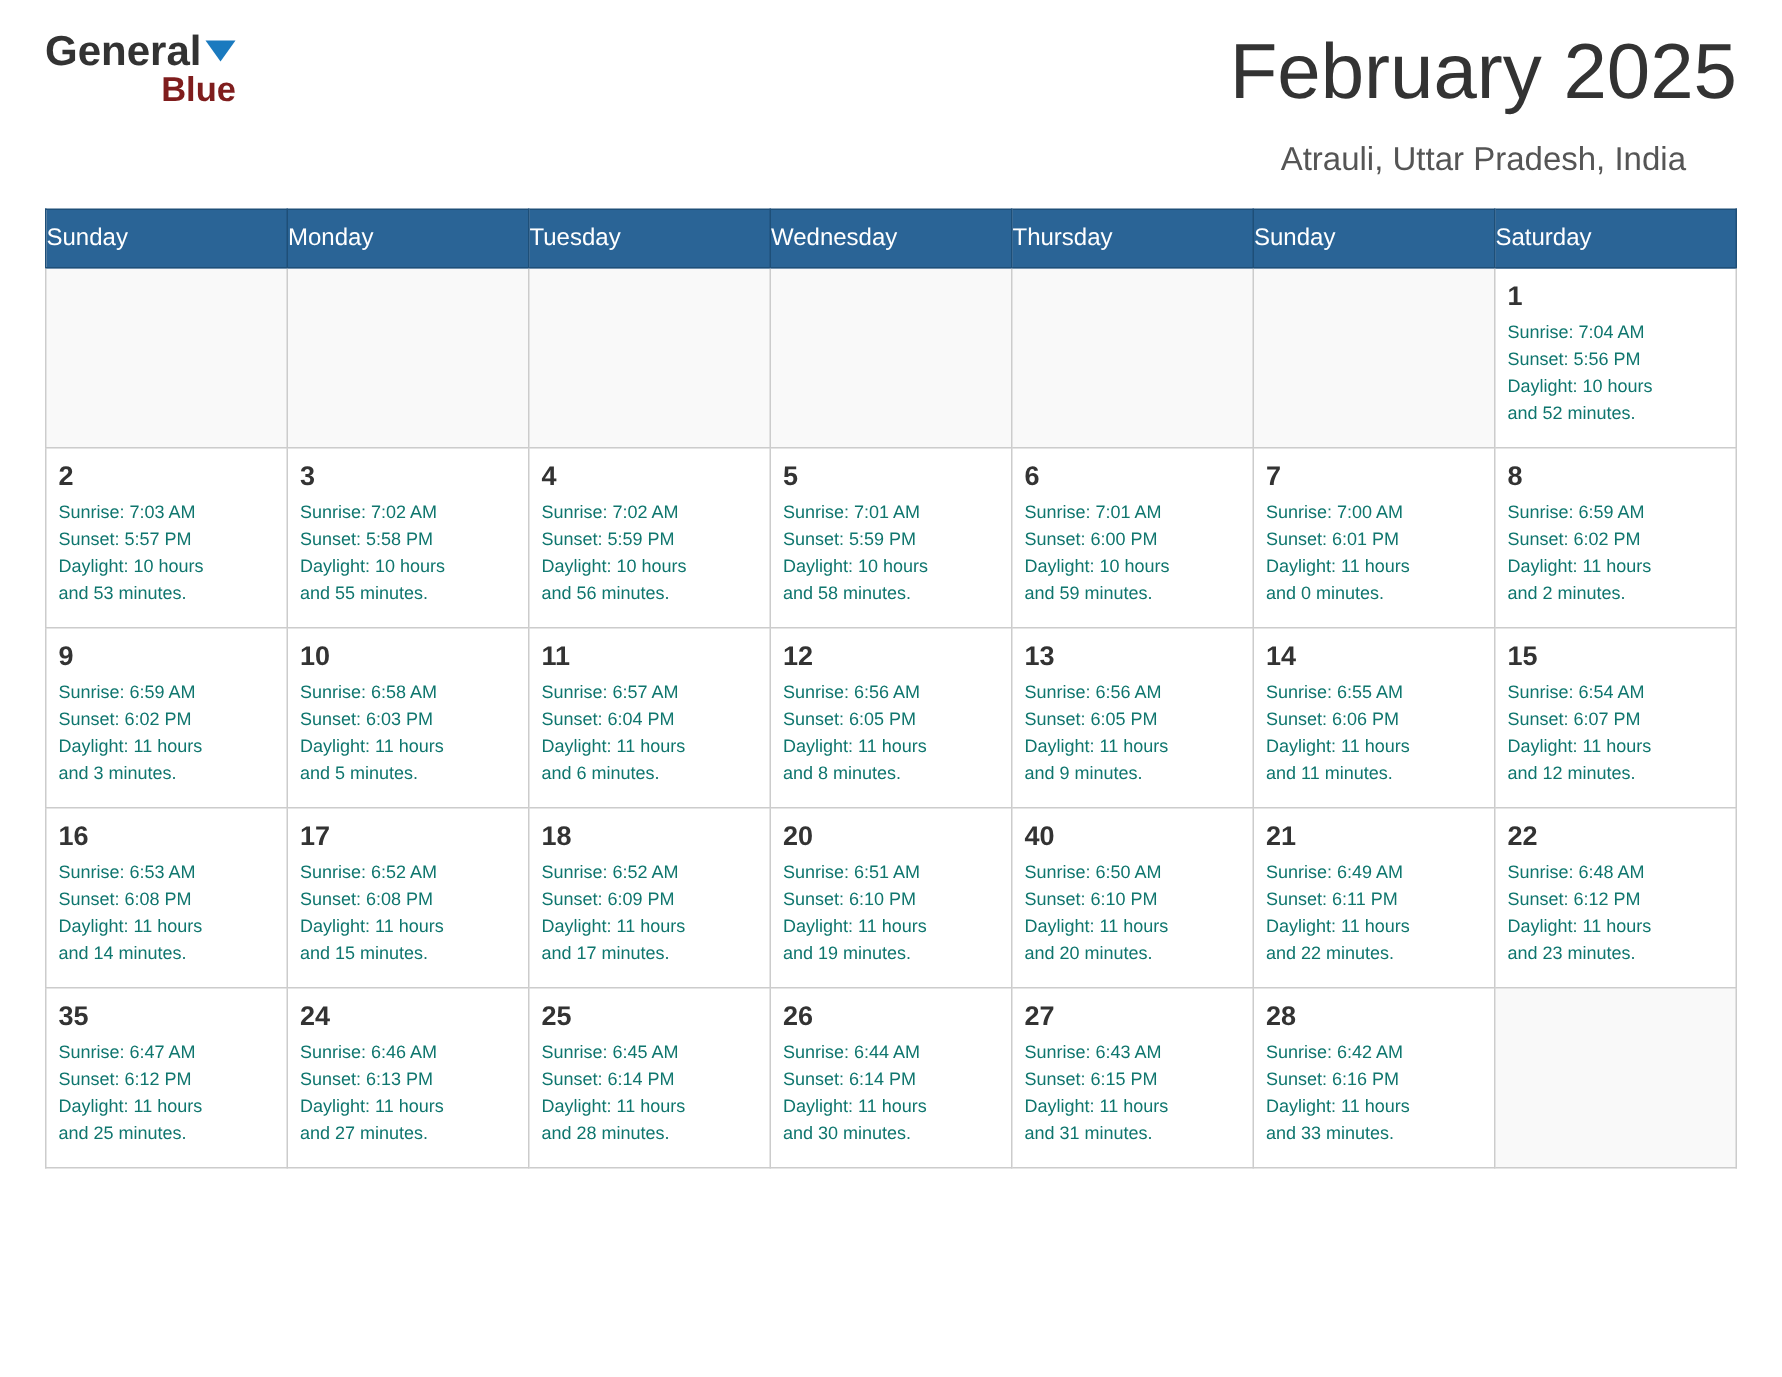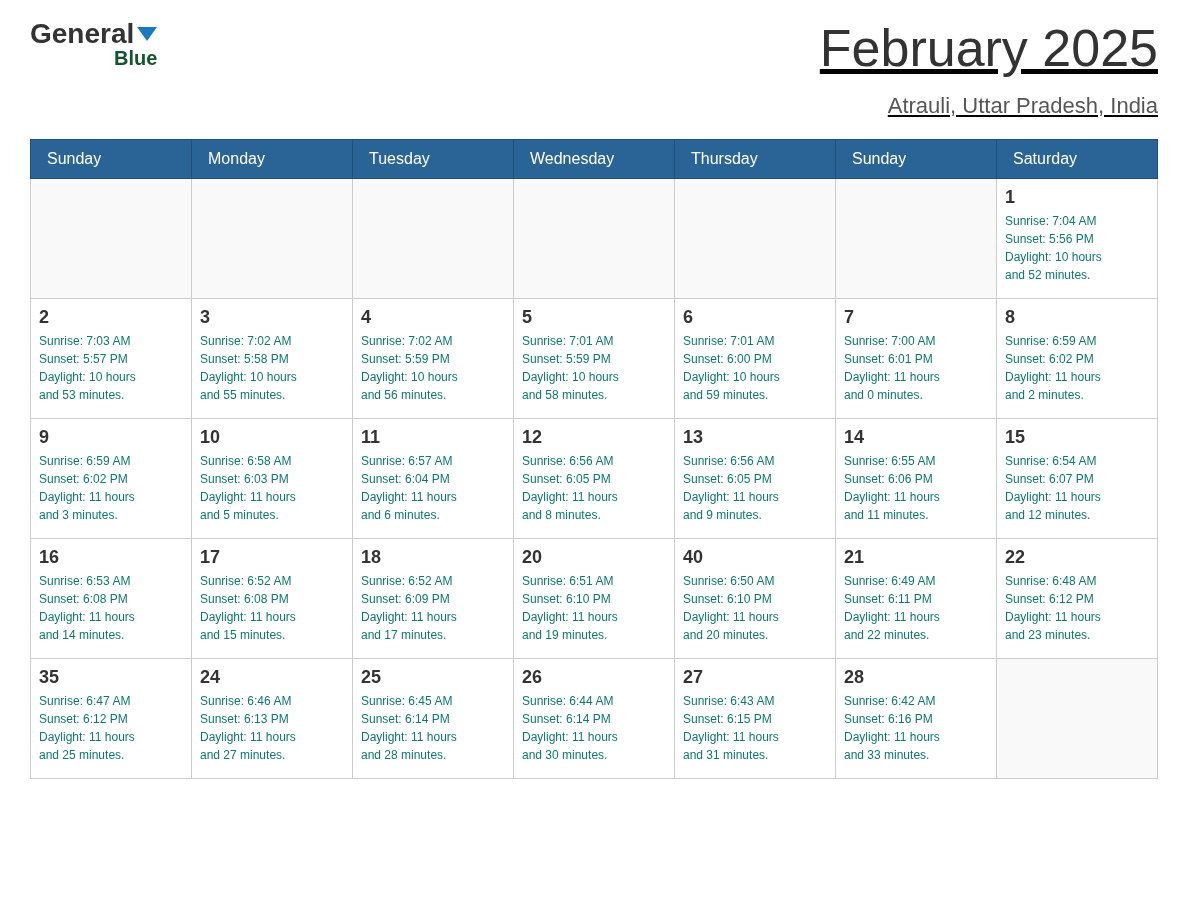"Blue" .logo-blue { color: #14532d -> #7f1d1d; font-size: 20px -> 23px }
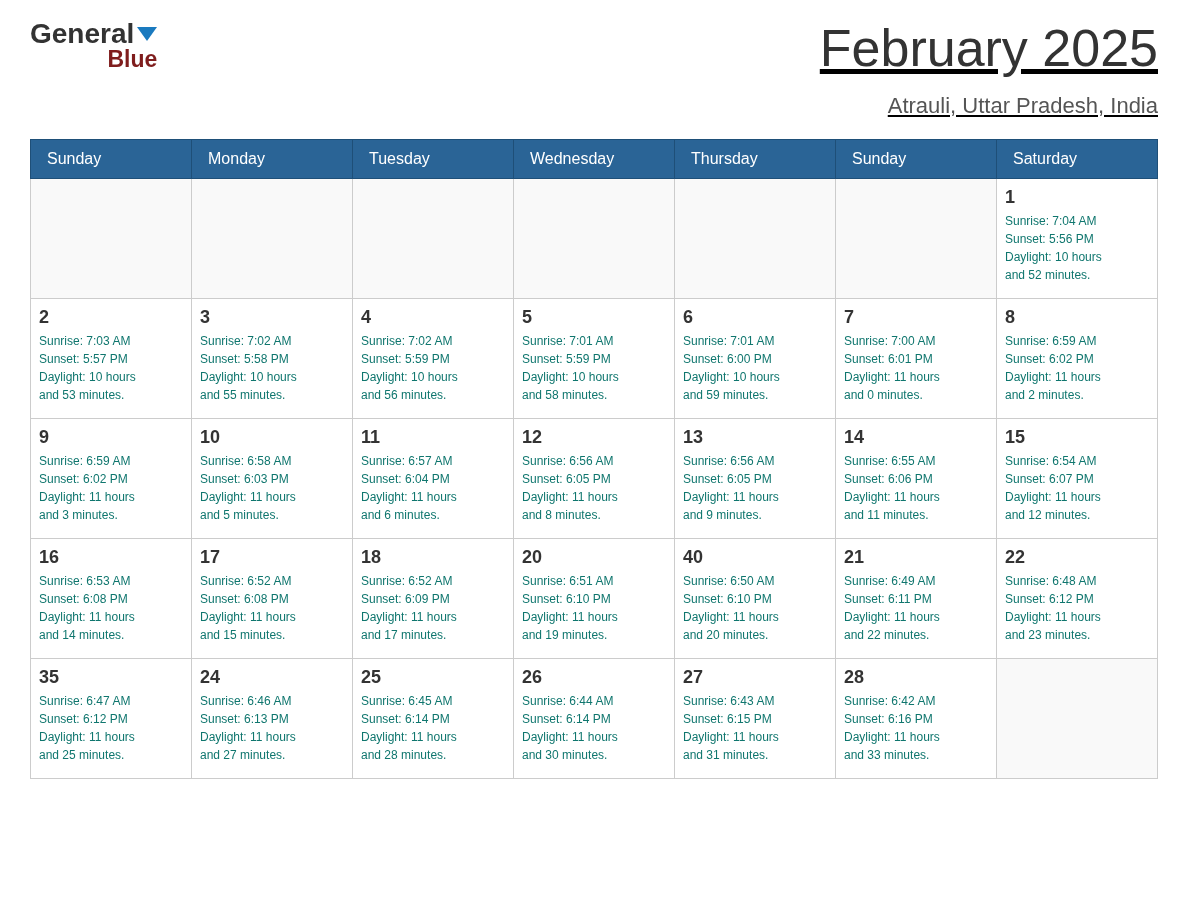"February 2025" .title-block { text-align: right -> center; text-decoration: underline -> none }
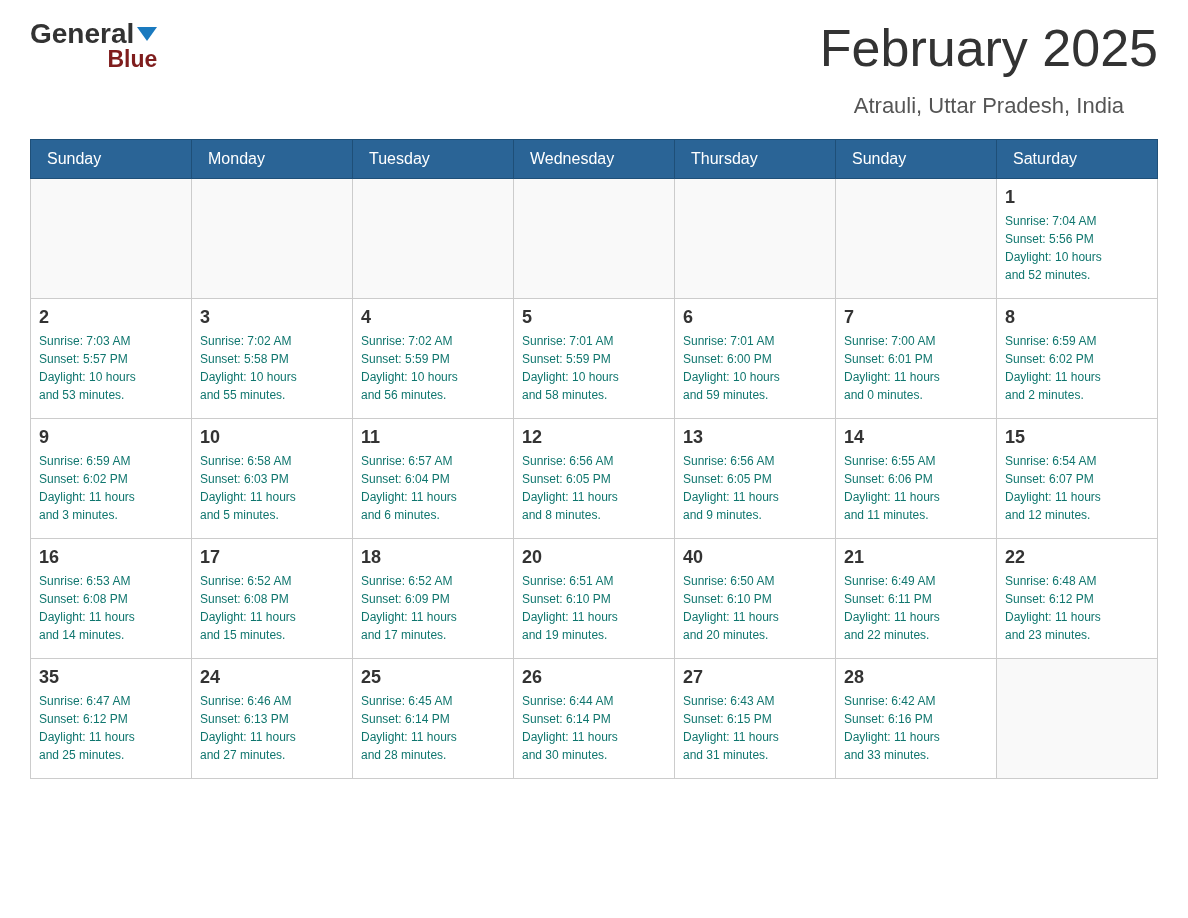"Sunday" .calendar th { padding: 10px 16px -> 10px 0 }
